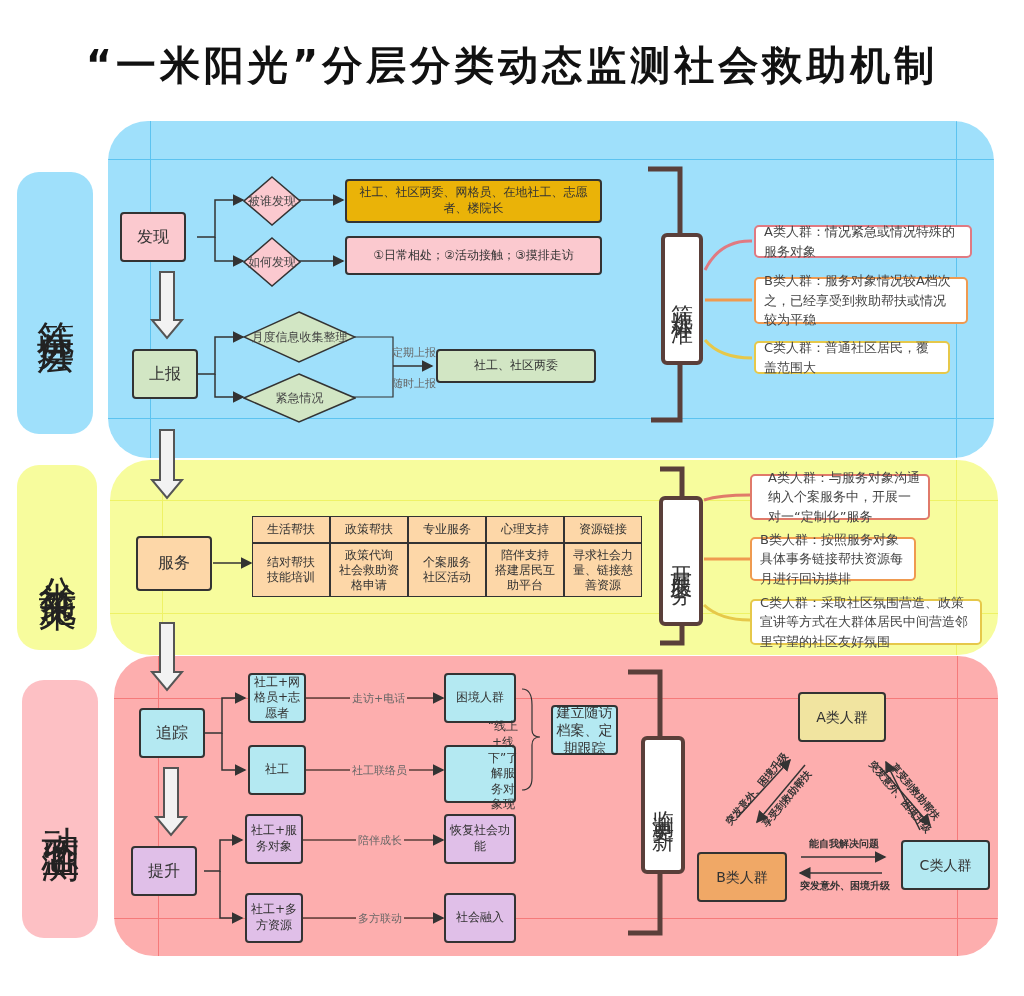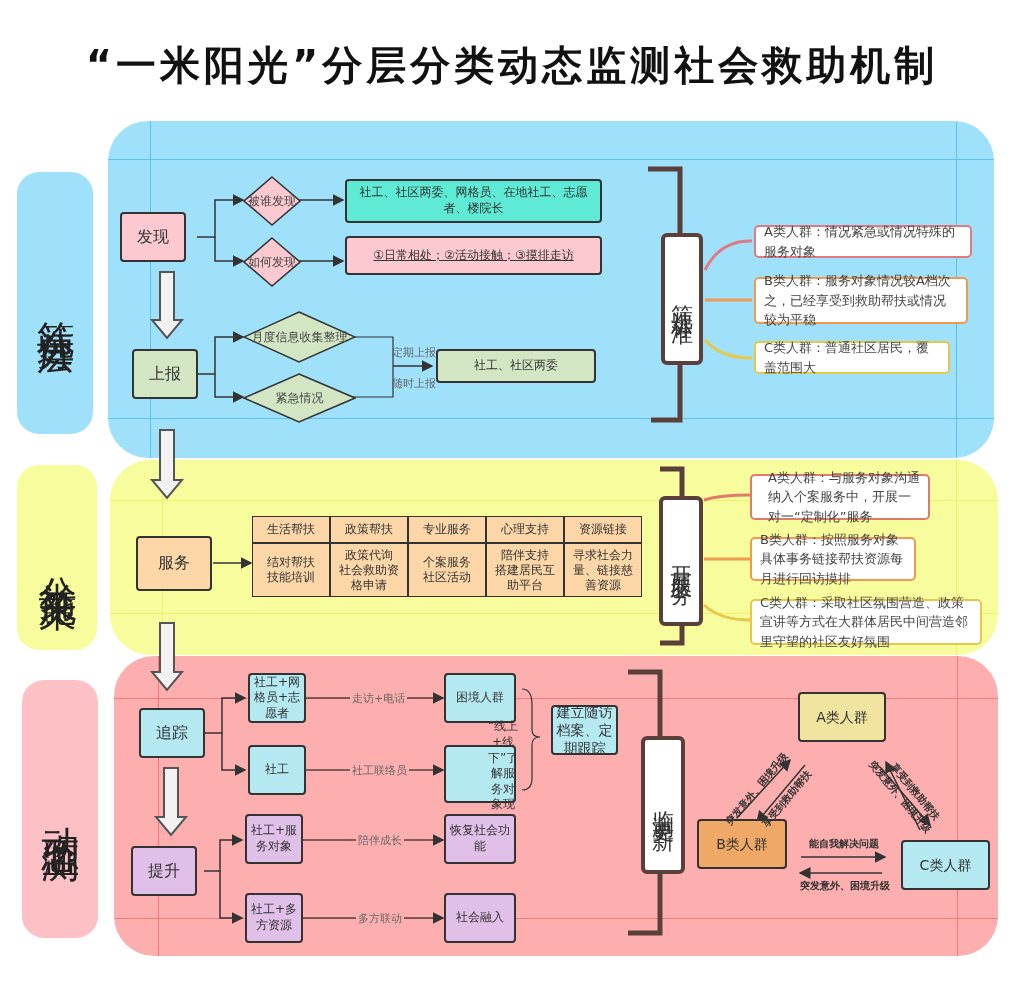"社工、社区两委、网格员、在地社工、志愿者、楼院长" div.box { background: #5eead4 -> #eab308 }
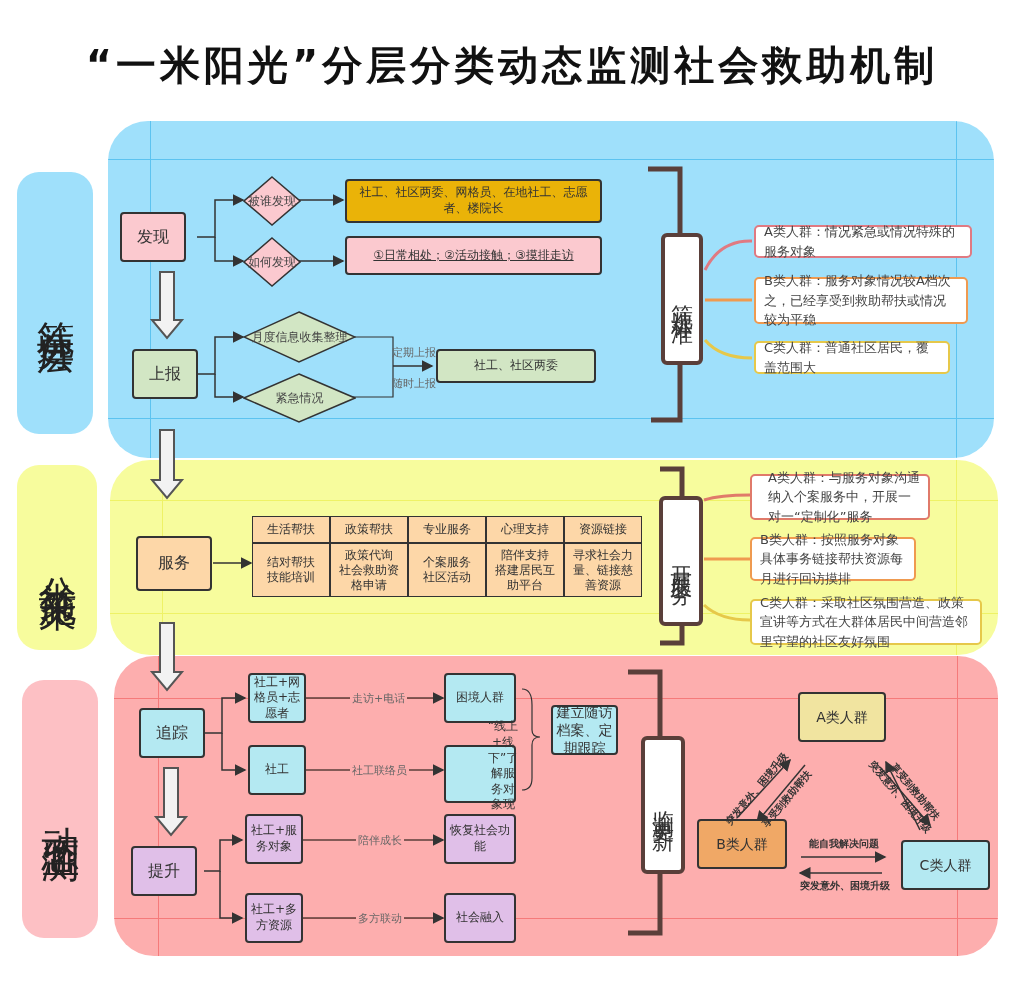"①日常相处；②活动接触；③摸排走访" div.box { text-decoration: underline -> none }
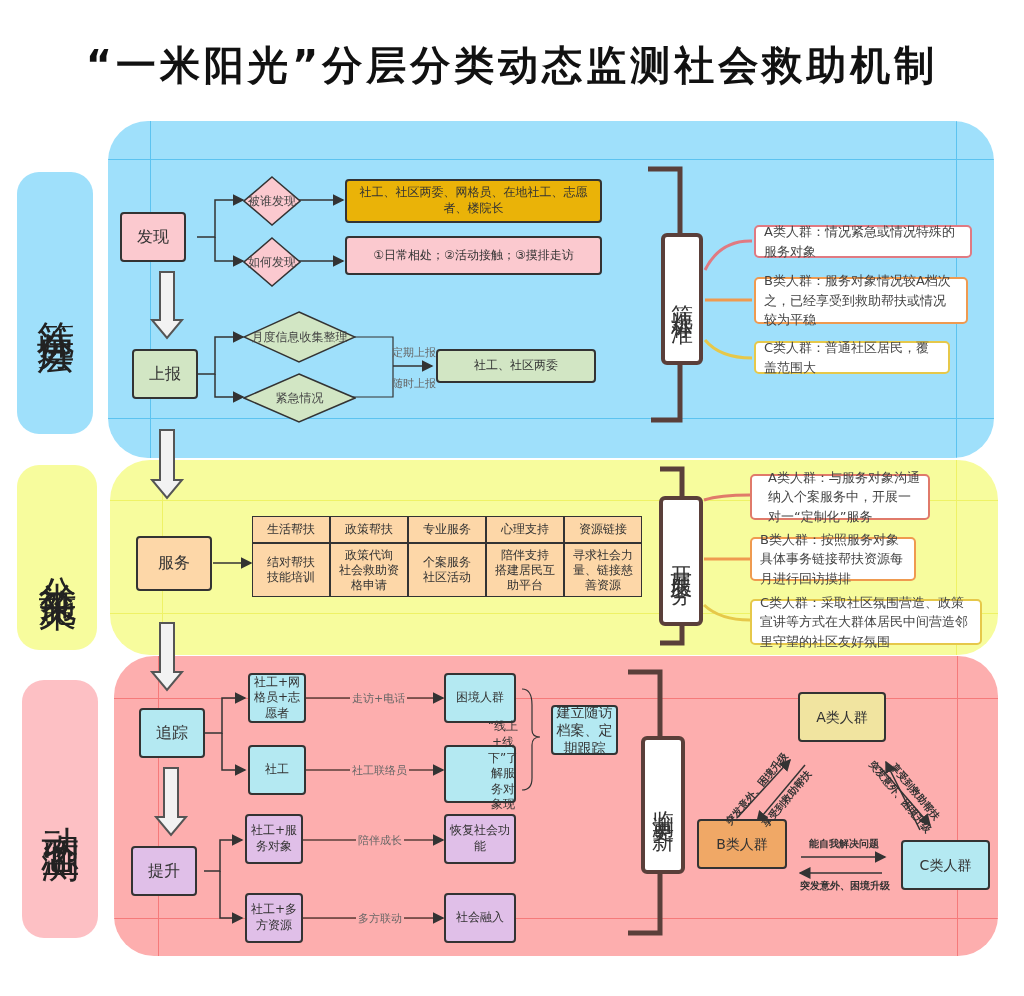"B类人群" div.box { top: 819px -> 852px }
